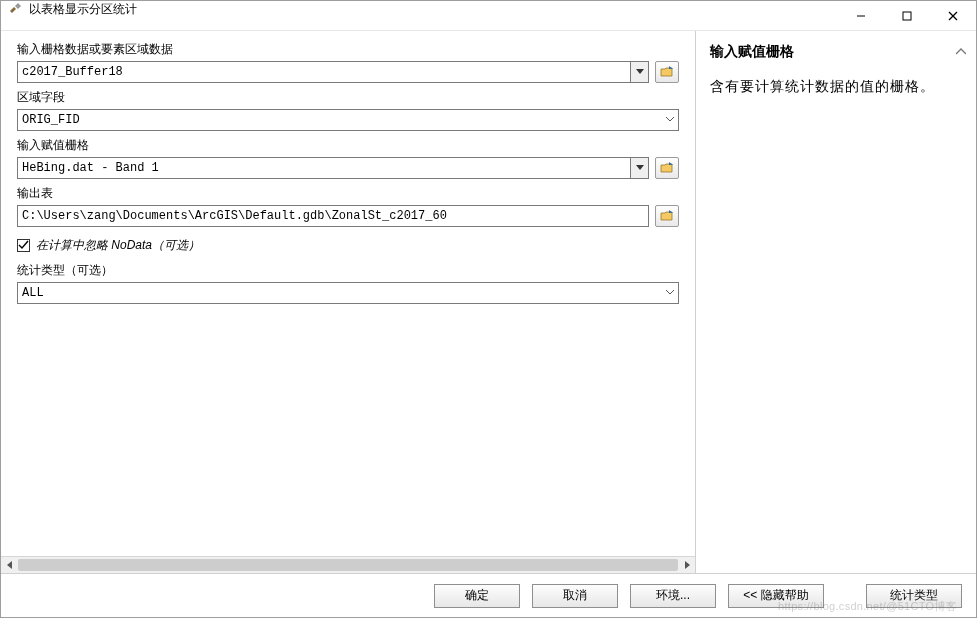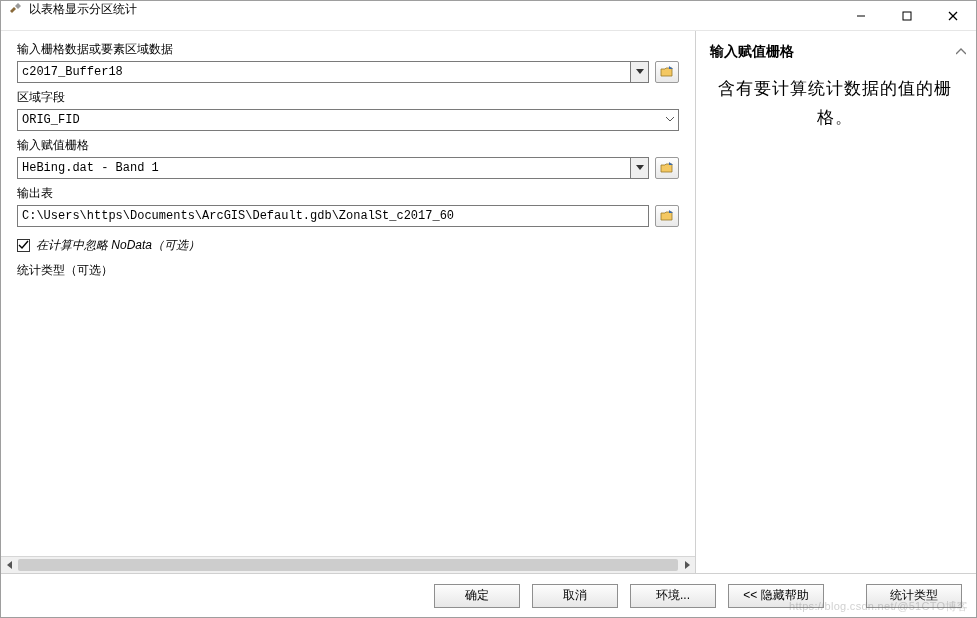"含有要计算统计数据的值的栅格。" .right-pane .help-body { font-size: 17px -> 14px; text-align: center -> none }
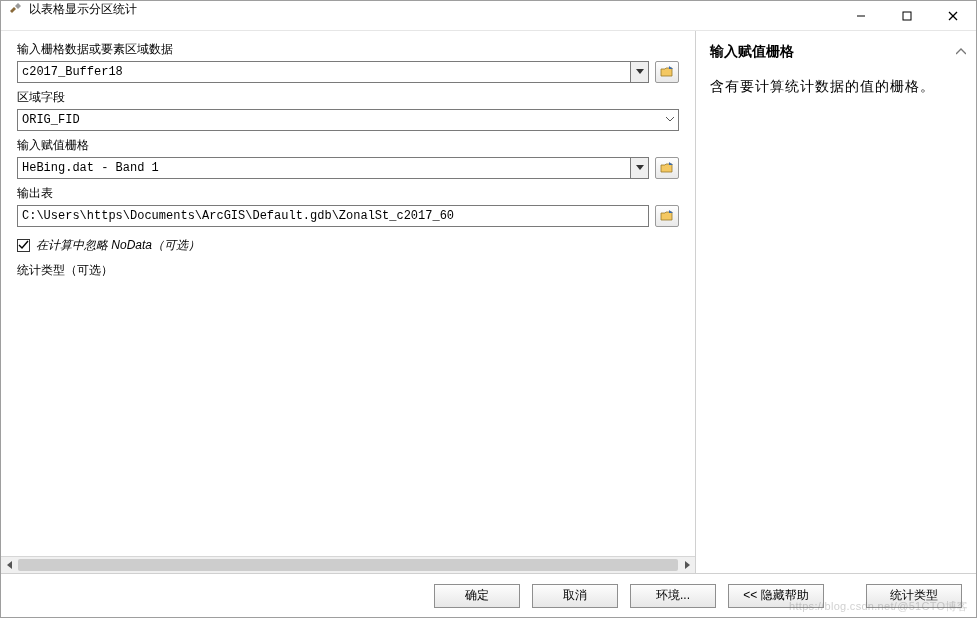"C:\Users\https\Documents\ArcGIS\Default." span.val { text: https -> zang }
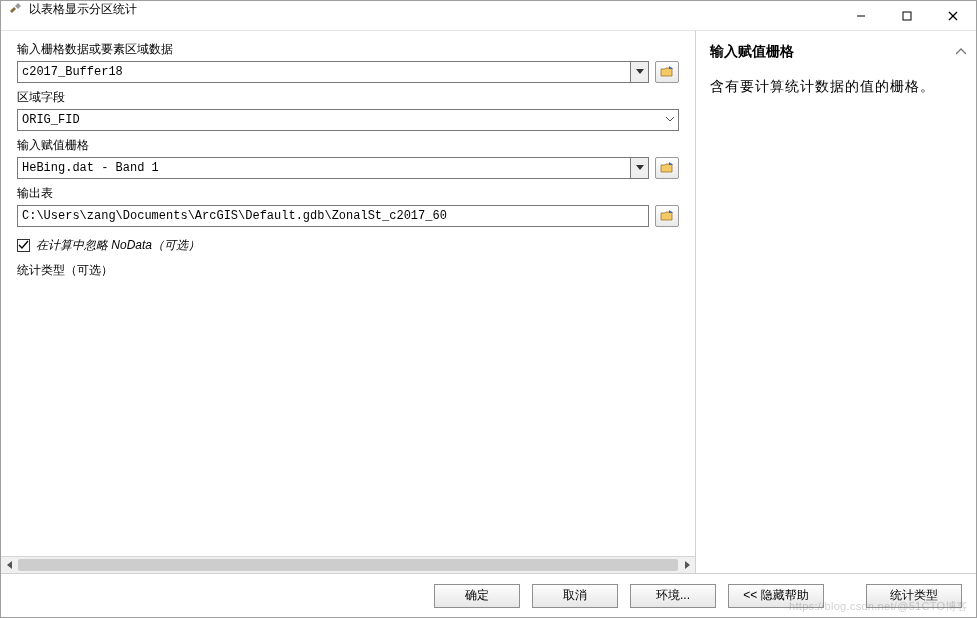"ALL" div.field-row { html: none -> <div> <div> <span>ALL</span> <span> <svg> <polyline></polyline> </svg> </span> </div> </div> }
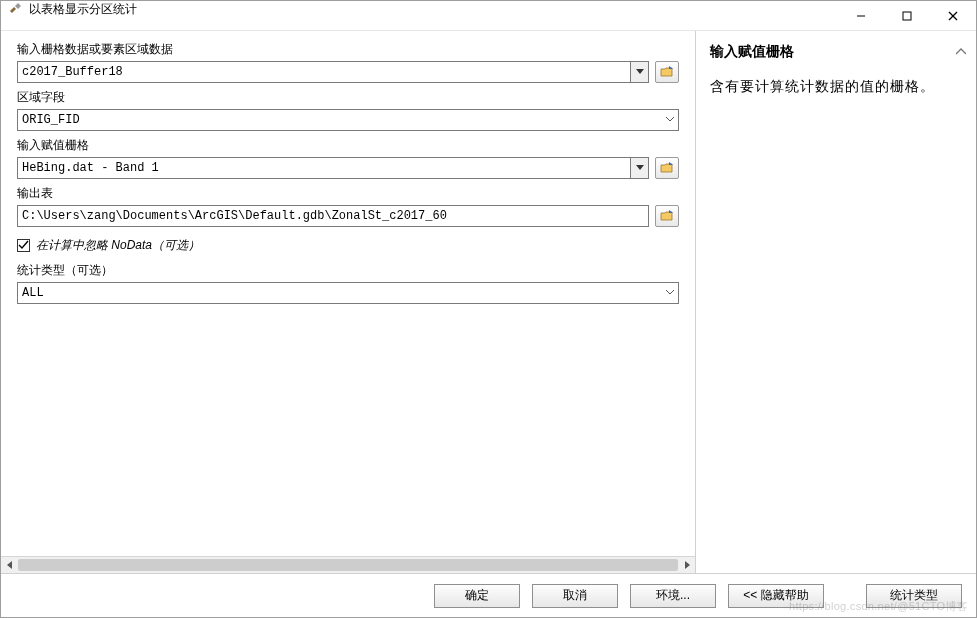"https://blog.csdn.net/@51CTO博客" .watermark { right: 9px -> 20px }
